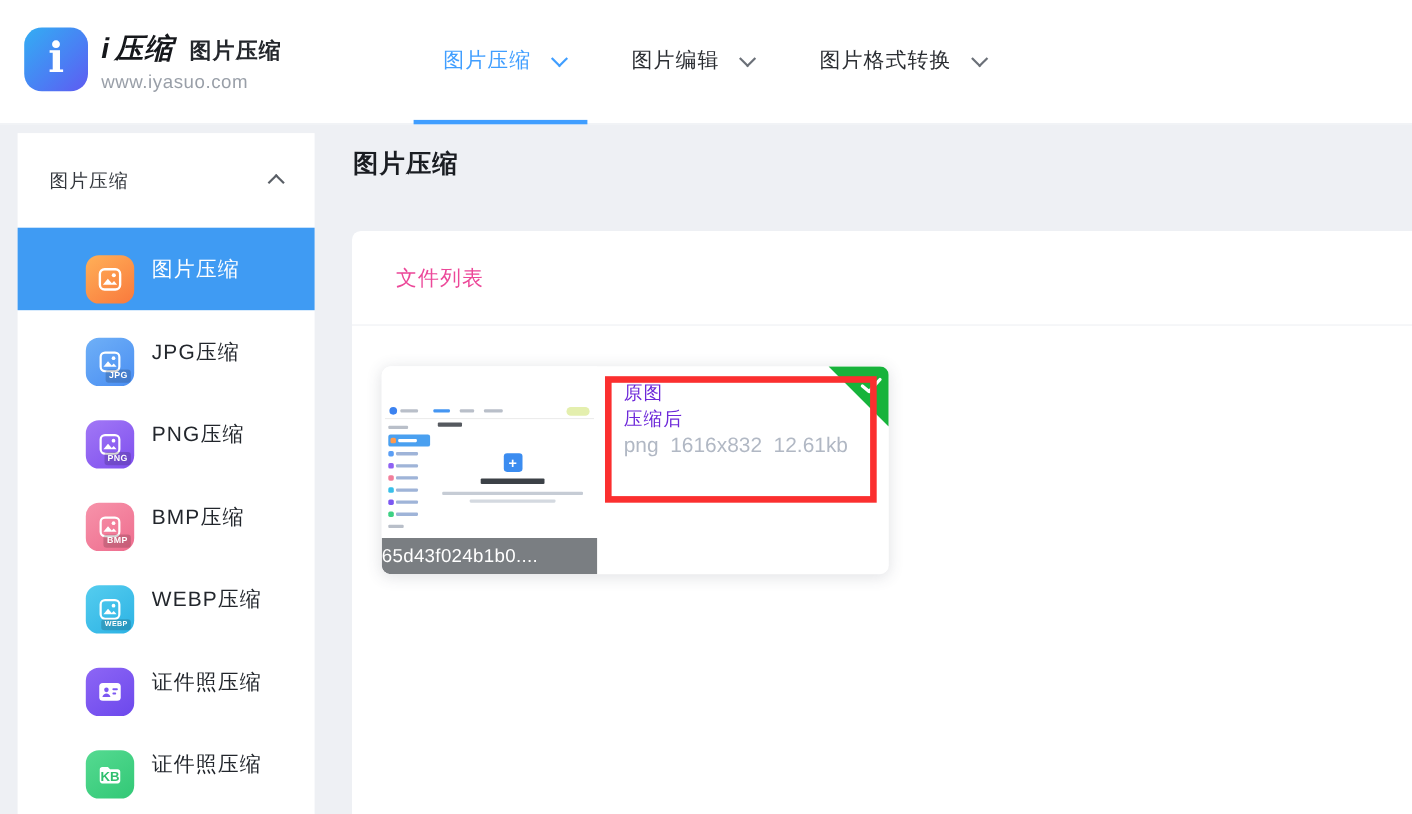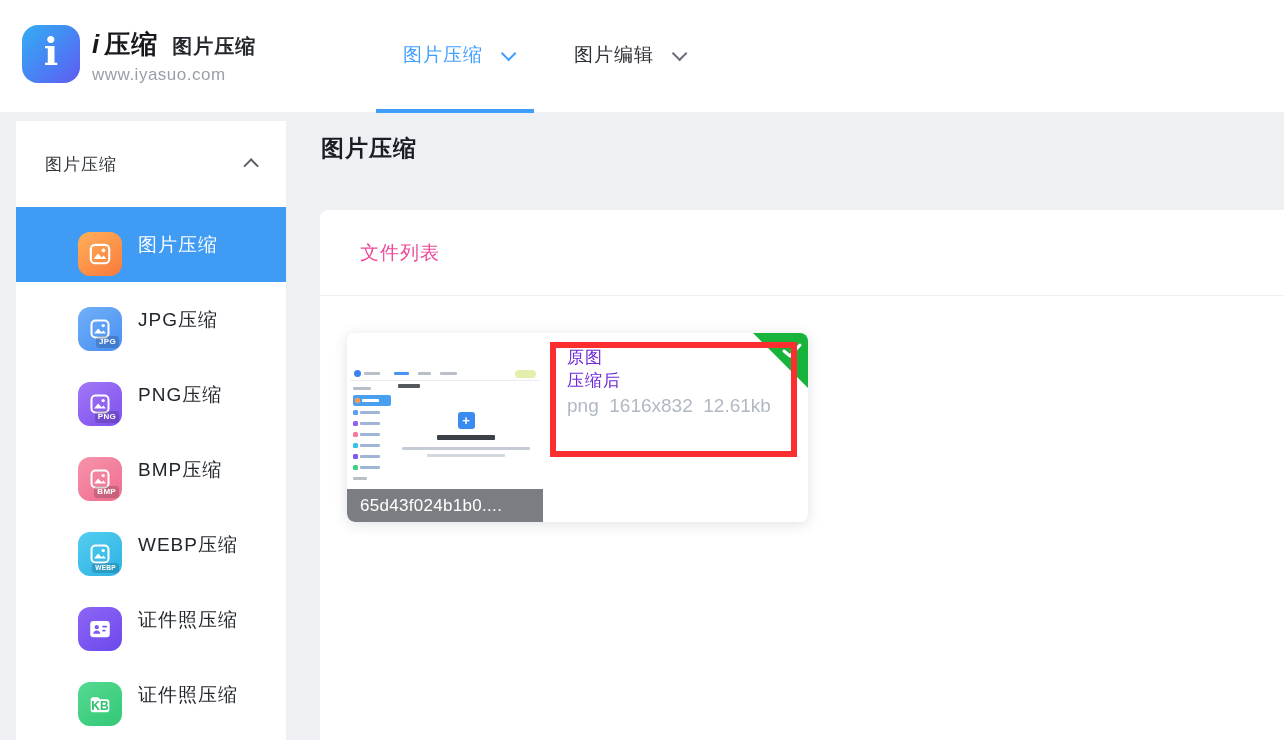"压缩" .brand-name { font-style: none -> italic }
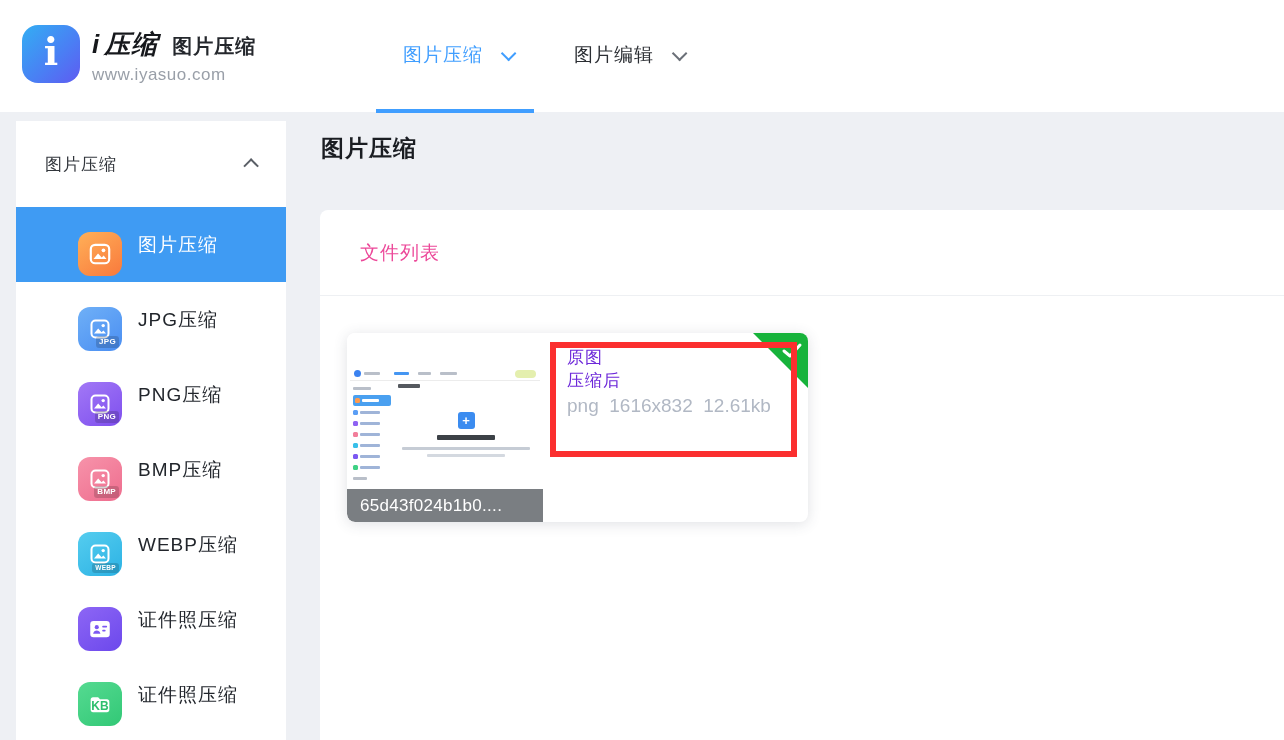"图片格式转换" div.nav-item { html: none -> <div> <span>图片格式转换</span> <span></span> </div> }
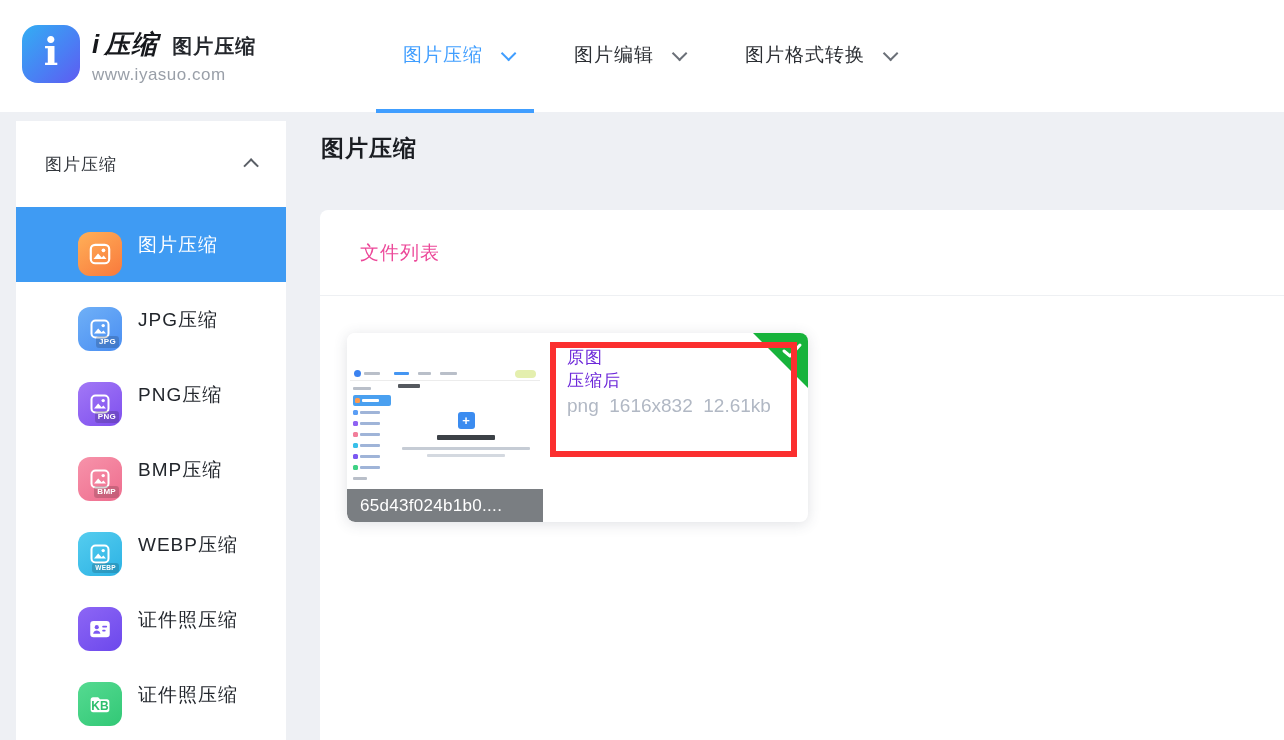"65d43f024b1b0...." .file-name-bar { padding-left: 13px -> none }
